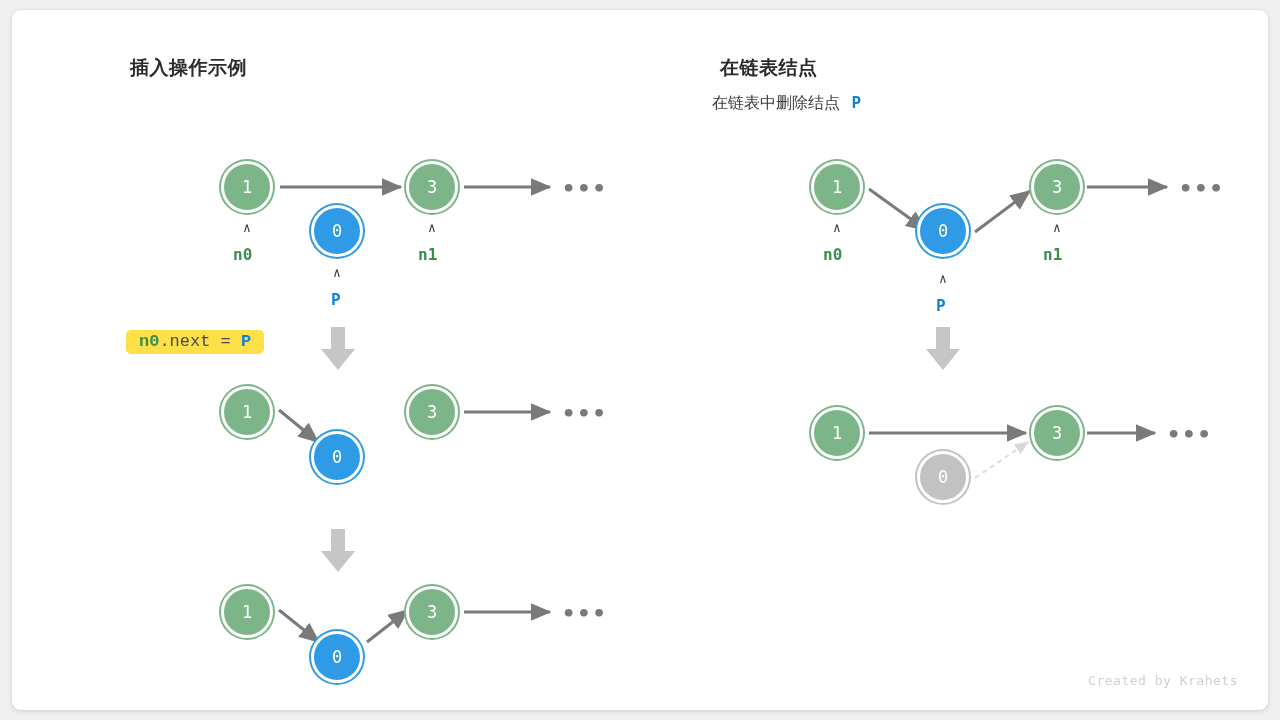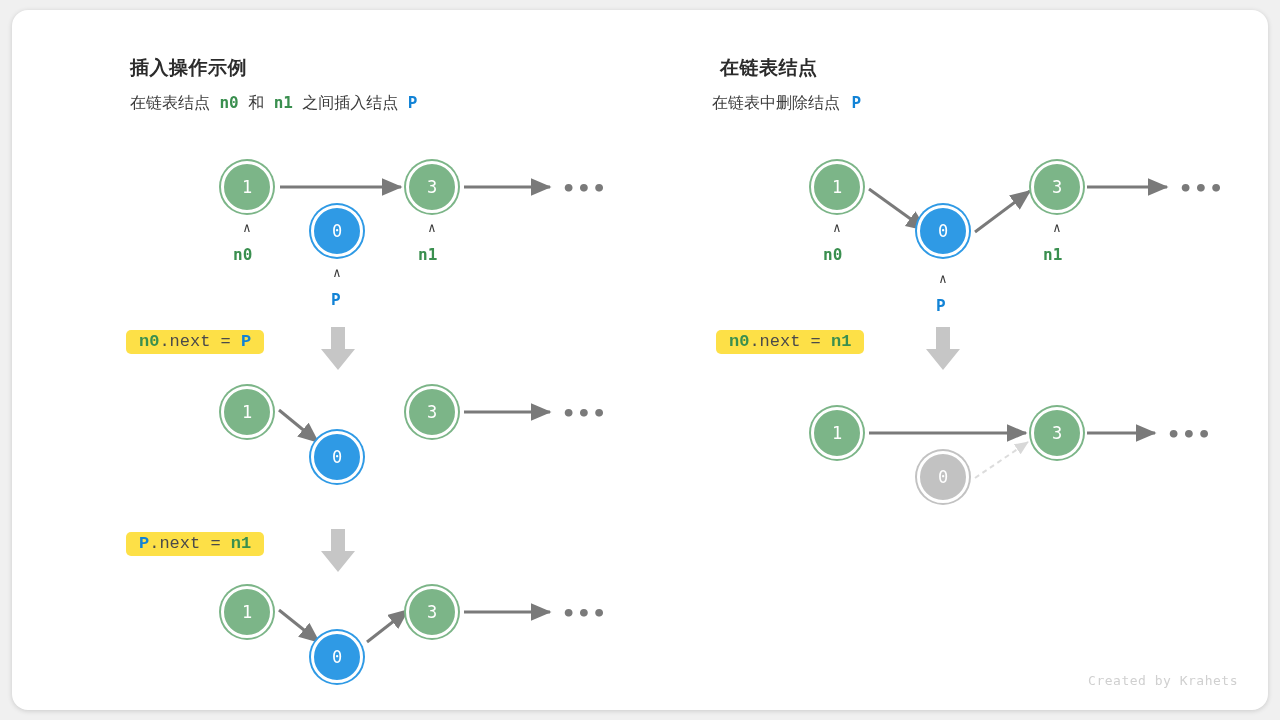"插入操作示例" .card { border-radius: 16px -> 9px }
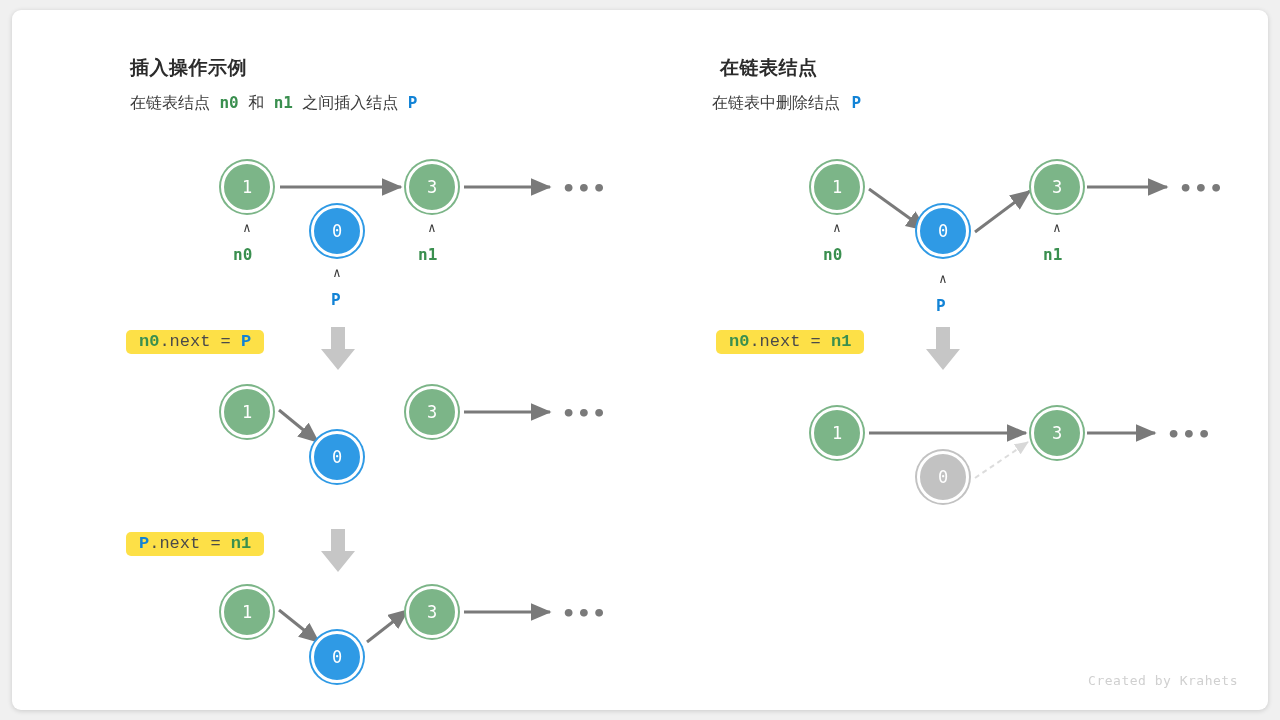"在链表结点 n0 和 n1 之间插入结点" div.panel-sub { html: <div> <span>在链表结点</span> <span>n0</span> <span>和</span> <span>n1</span> <span>之间插入结点</span> <span>P</span> </div> -> none }
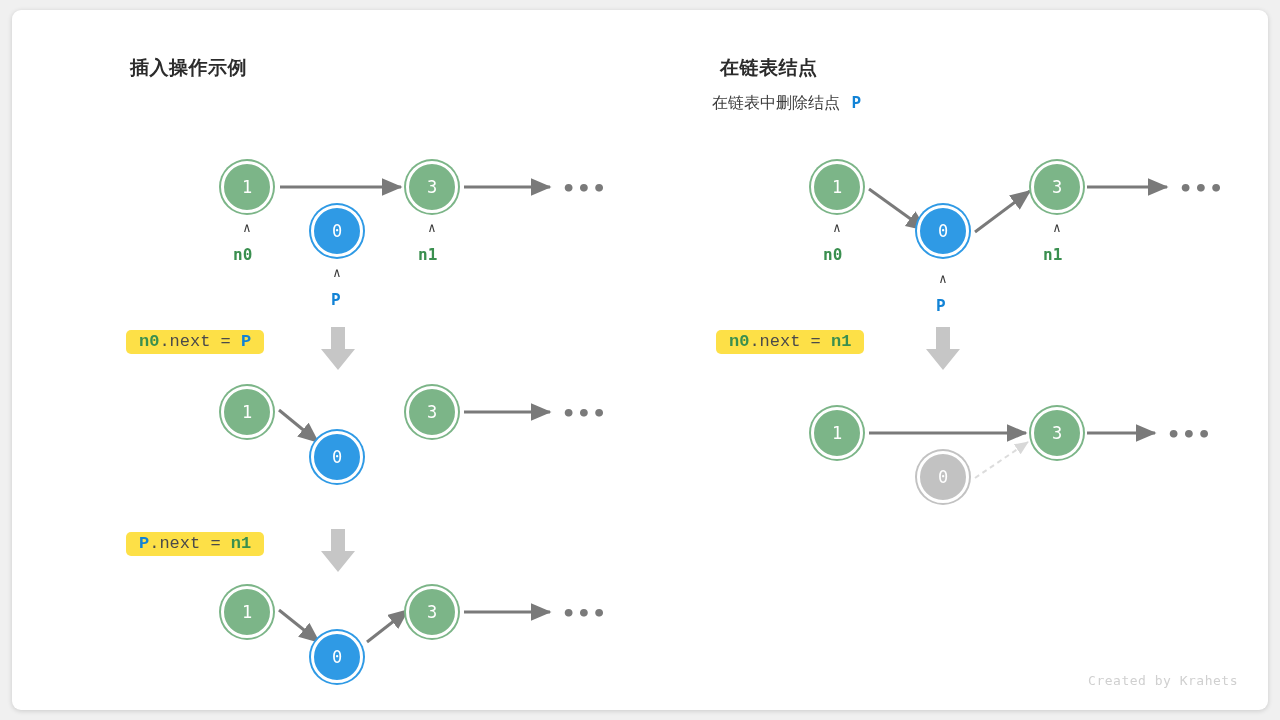"n0.next = n1" div.code-chip { html: <div> <span>n0</span><span>.next = </span><span>n1</span> </div> -> none }
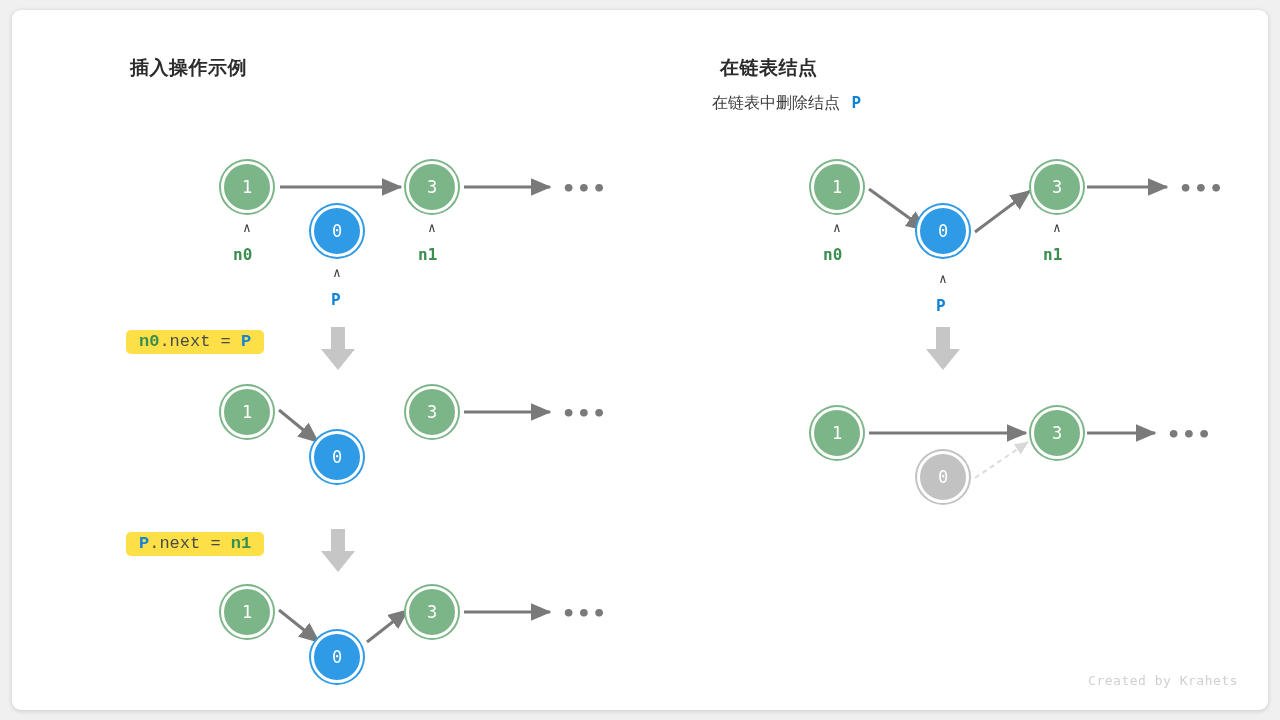"P.next = n1" div.code-chip { html: <div> <span>P</span><span>.next = </span><span>n1</span> </div> -> none }
